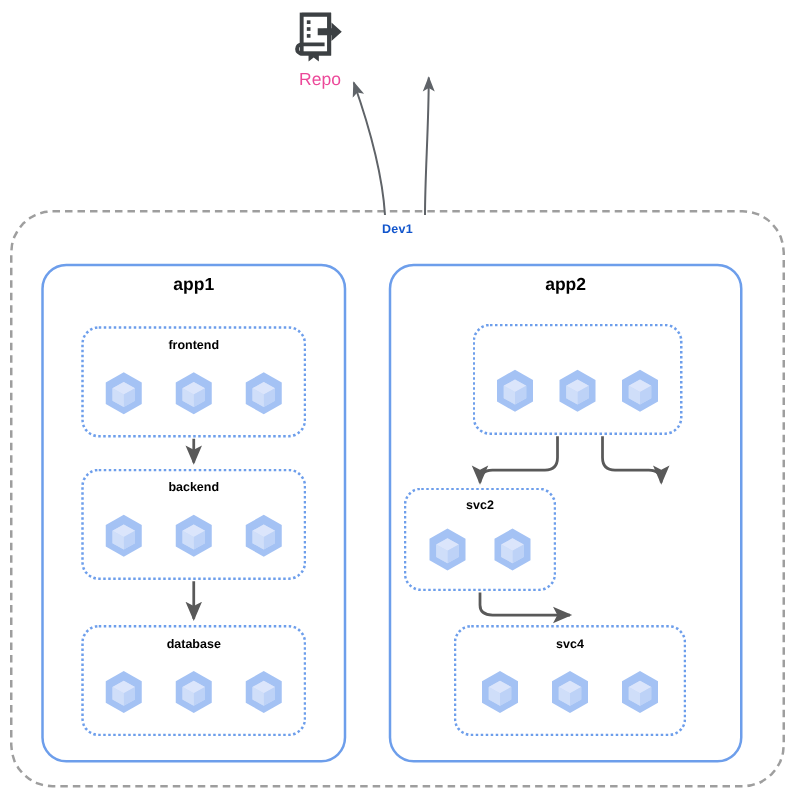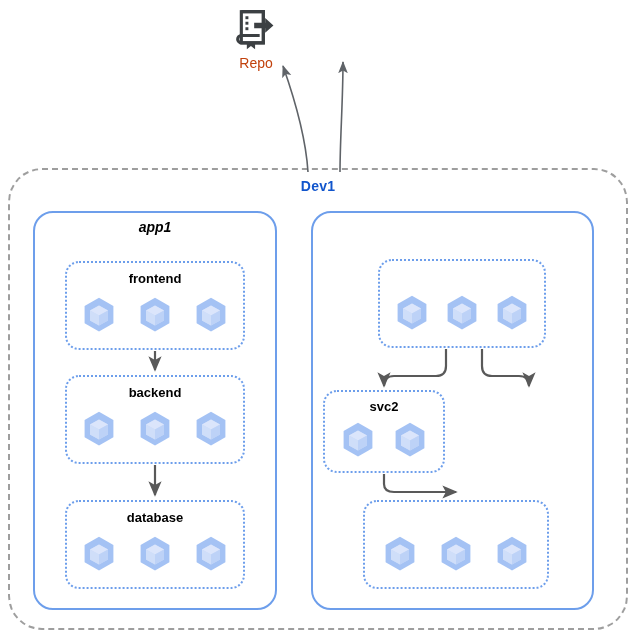"Repo" .ext-label { color: #c2410c -> #ec4899 }
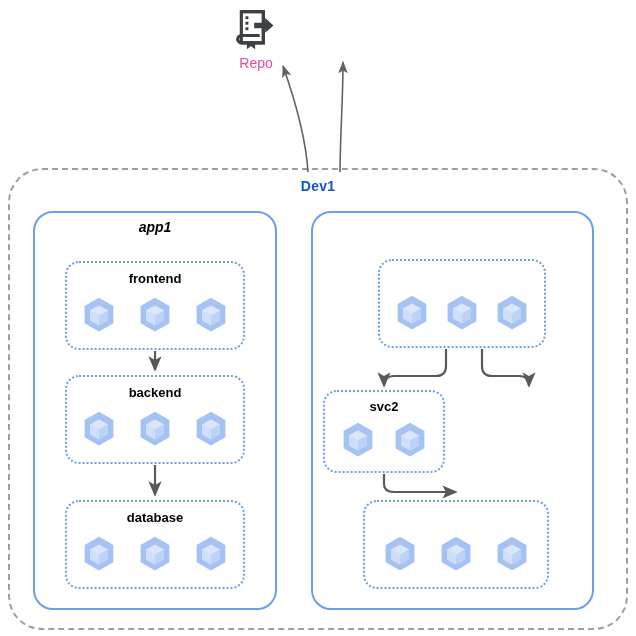"Dev1" .env-title { font-size: 14px -> 10px }
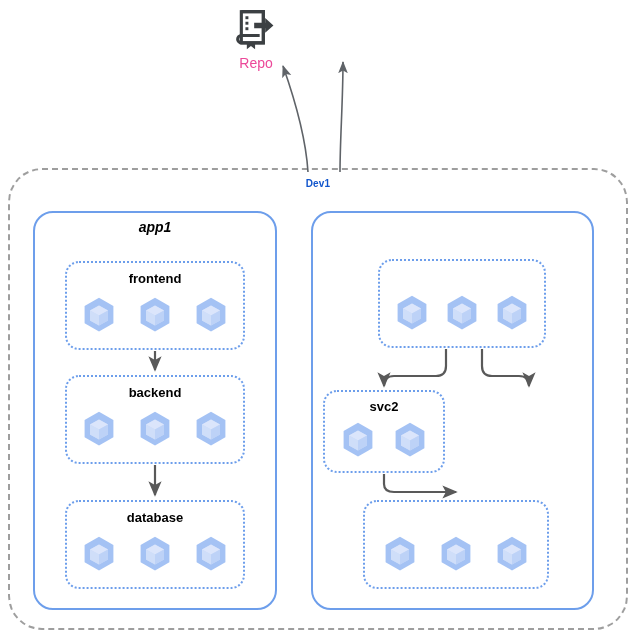"app1" #app1-title { font-style: italic -> none }
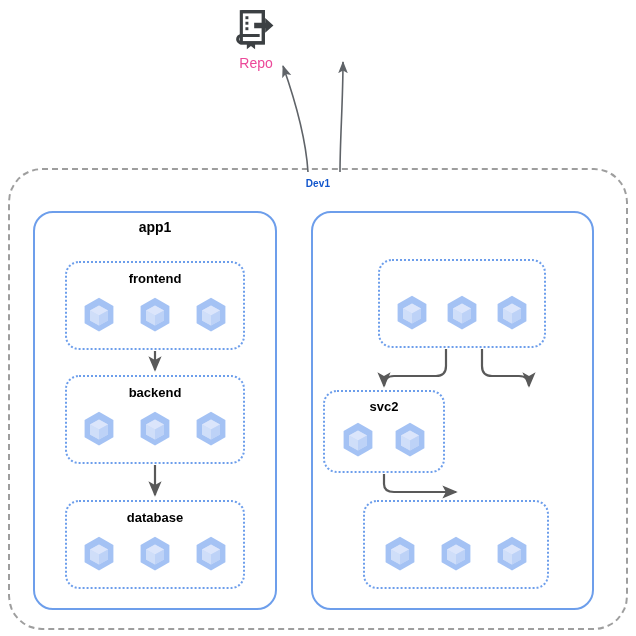"app2" div.app-title { html: none -> <div>app2</div> }
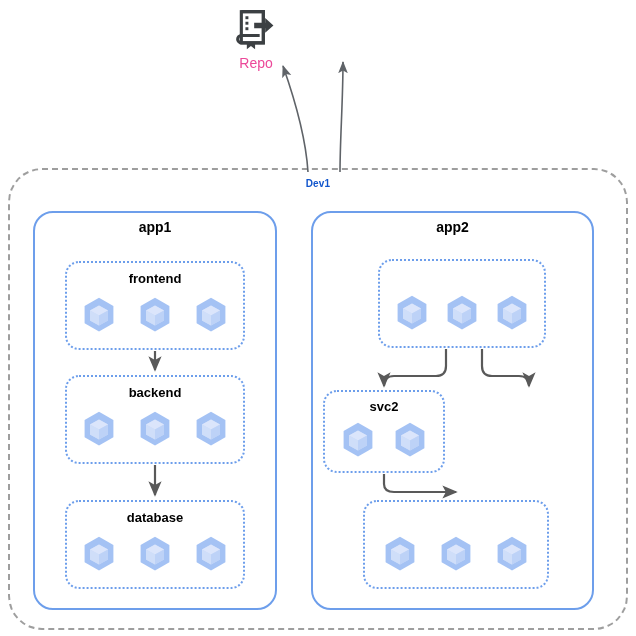"frontend" .svc-title { font-size: 13px -> 10px }
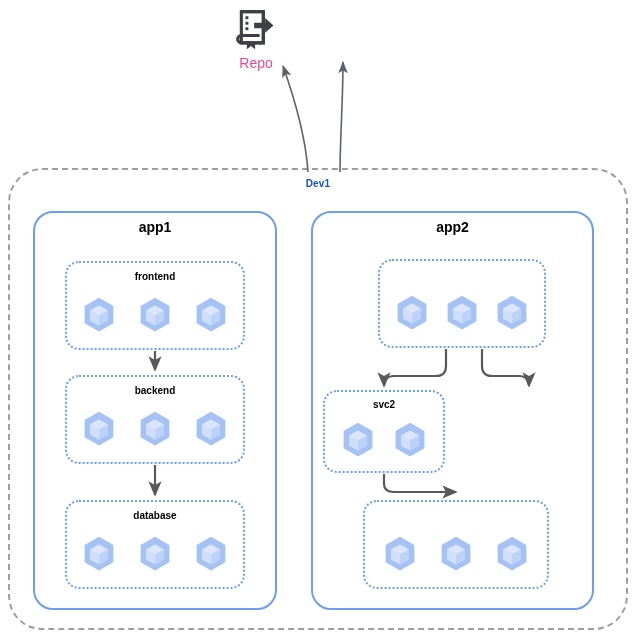"svc4" div.svc-title { html: none -> <div>svc4</div> }
